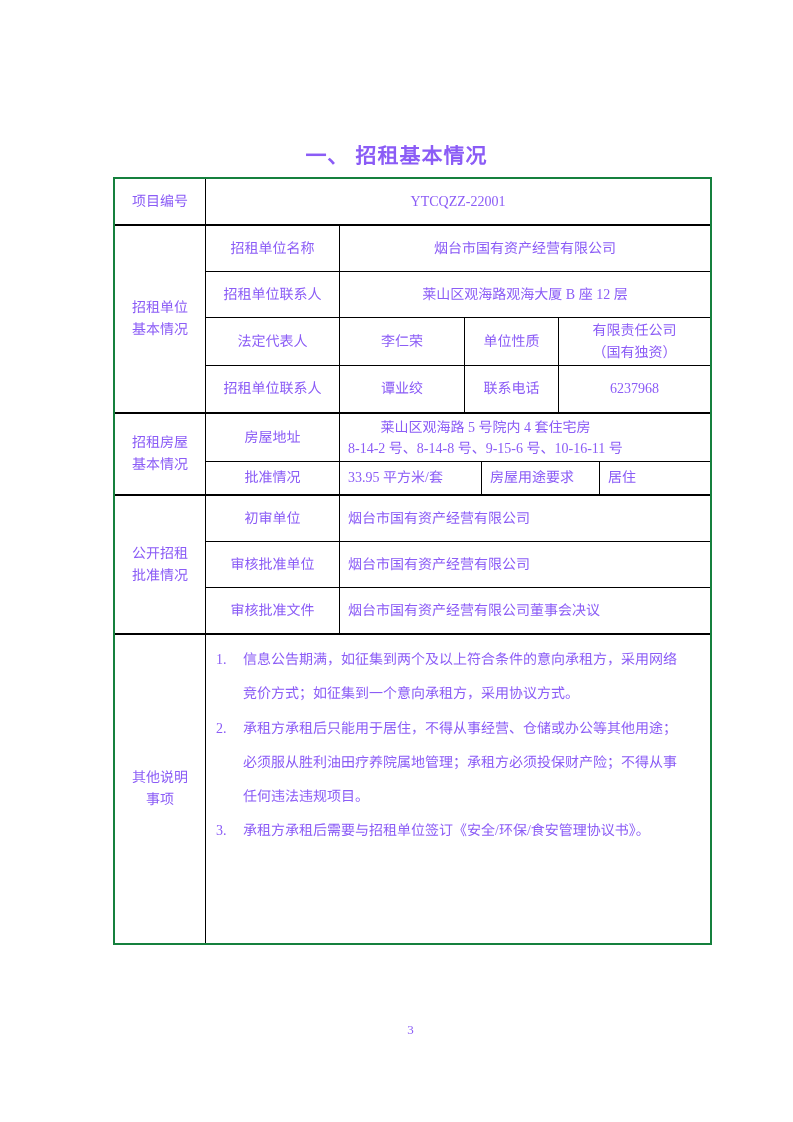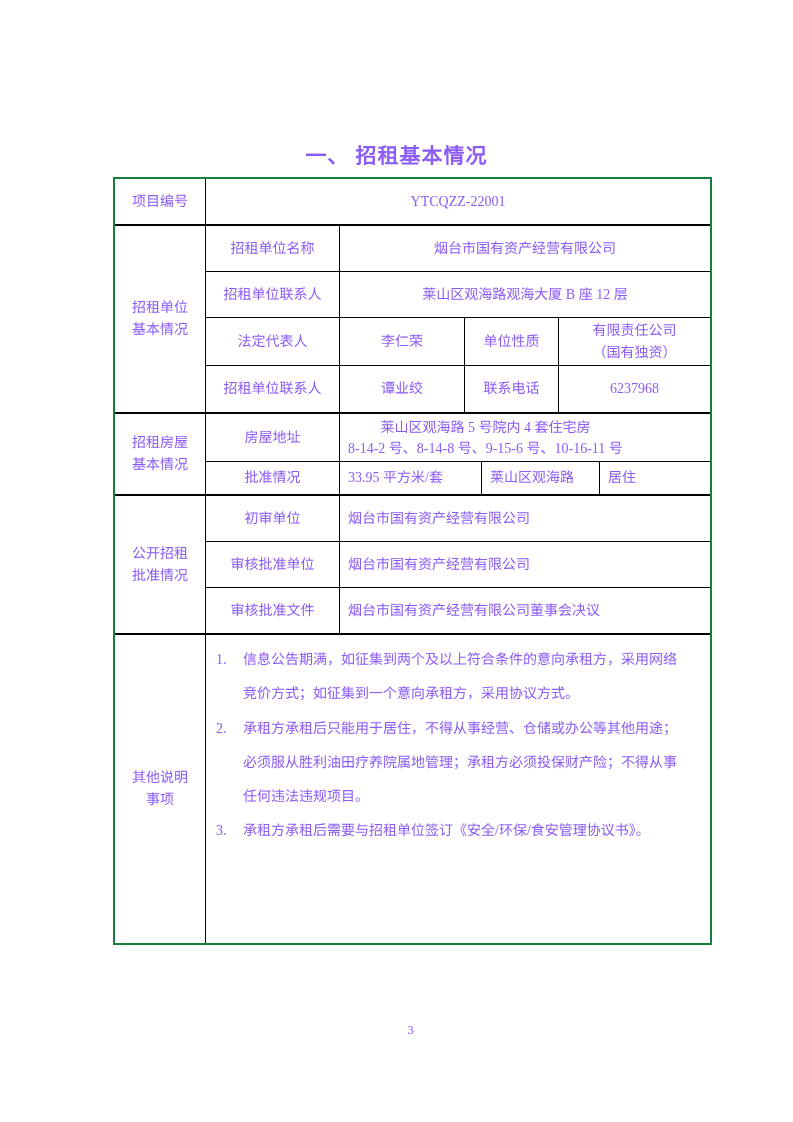"莱山区观海路" div.cell { text: 莱山区观海路 -> 房屋用途要求 }
